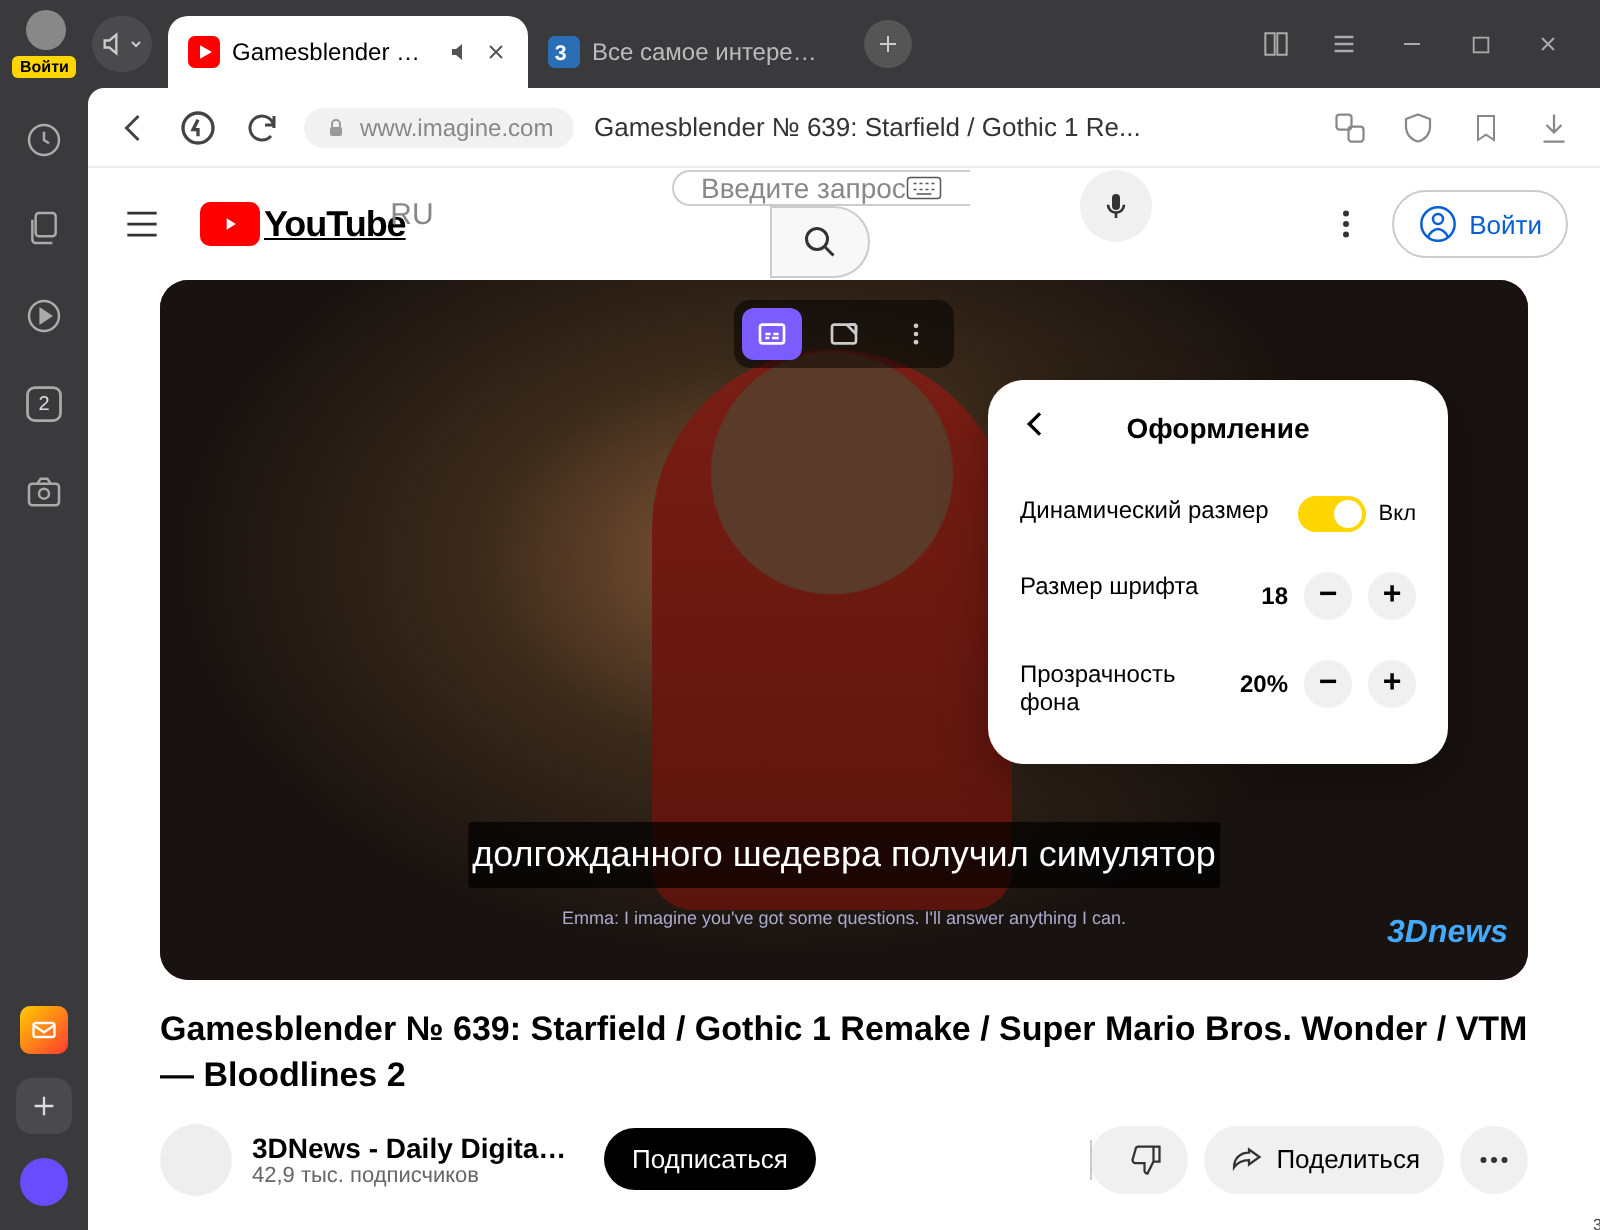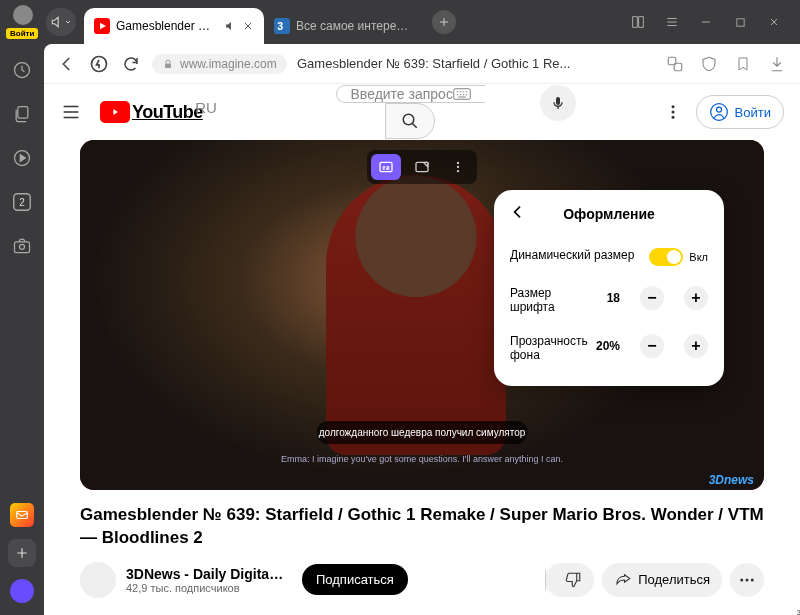"18" .stepper { gap: 20px -> 8px }
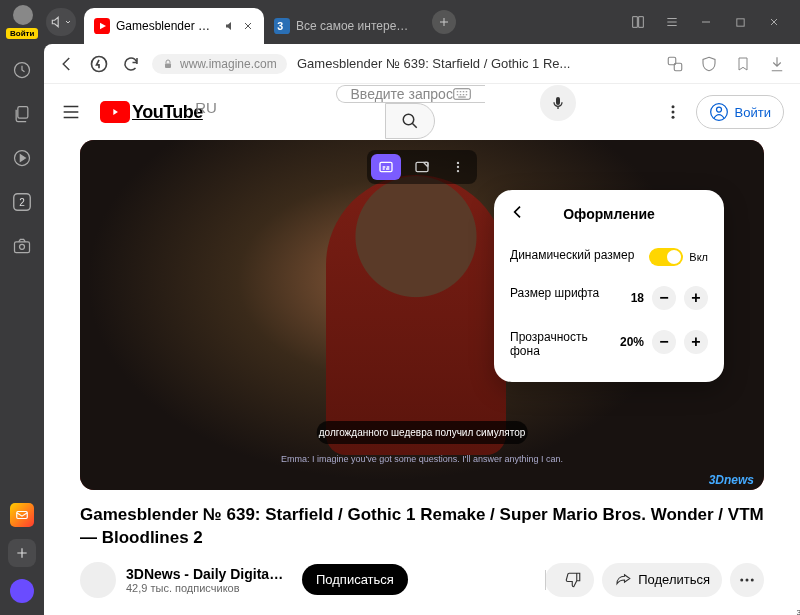"долгожданного шедевра получил симулятор" .caption { border-radius: 12px -> 2px; font-size: 10px -> 18px }
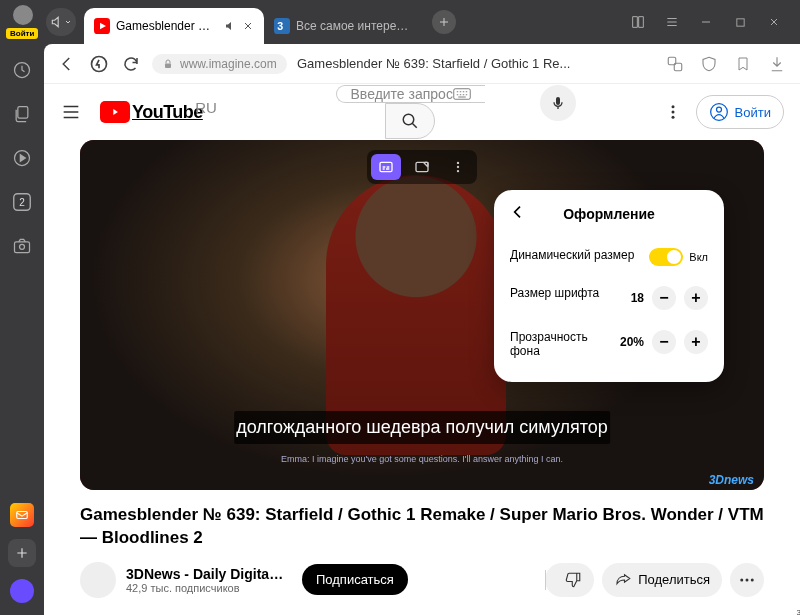"3Dnews" .watermark { bottom: 3px -> 14px; font-size: 12px -> 16px }
